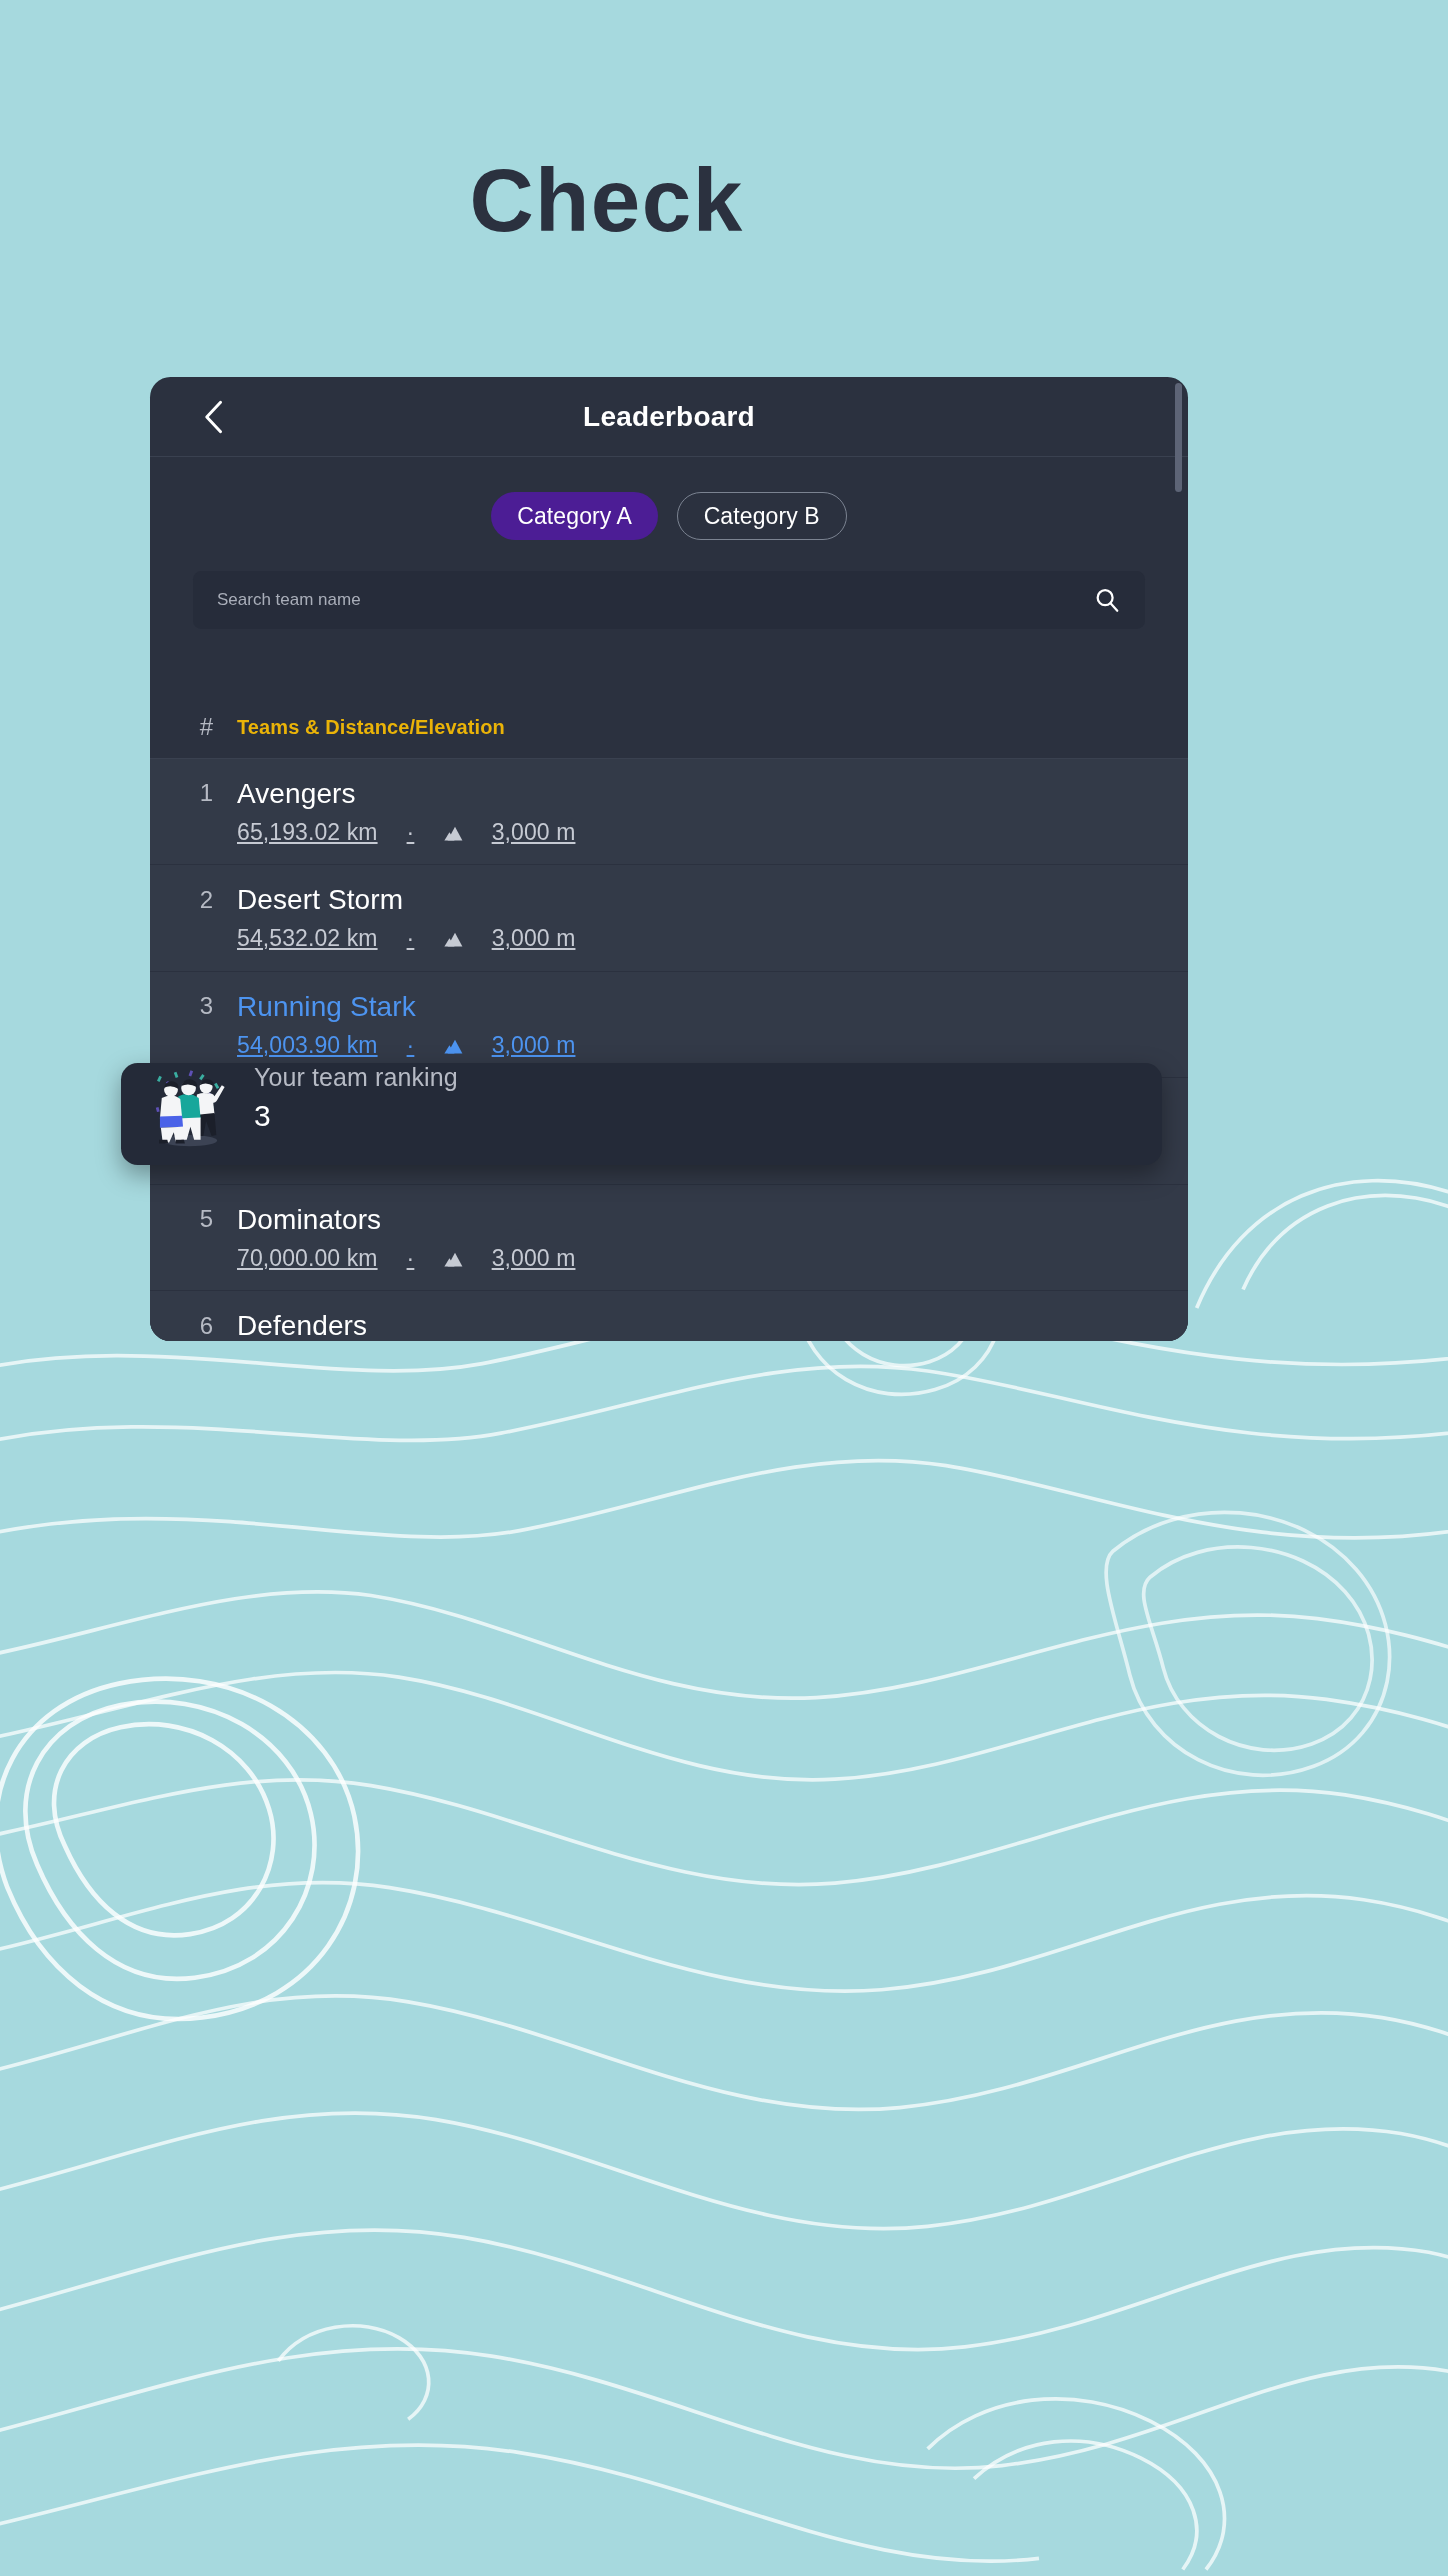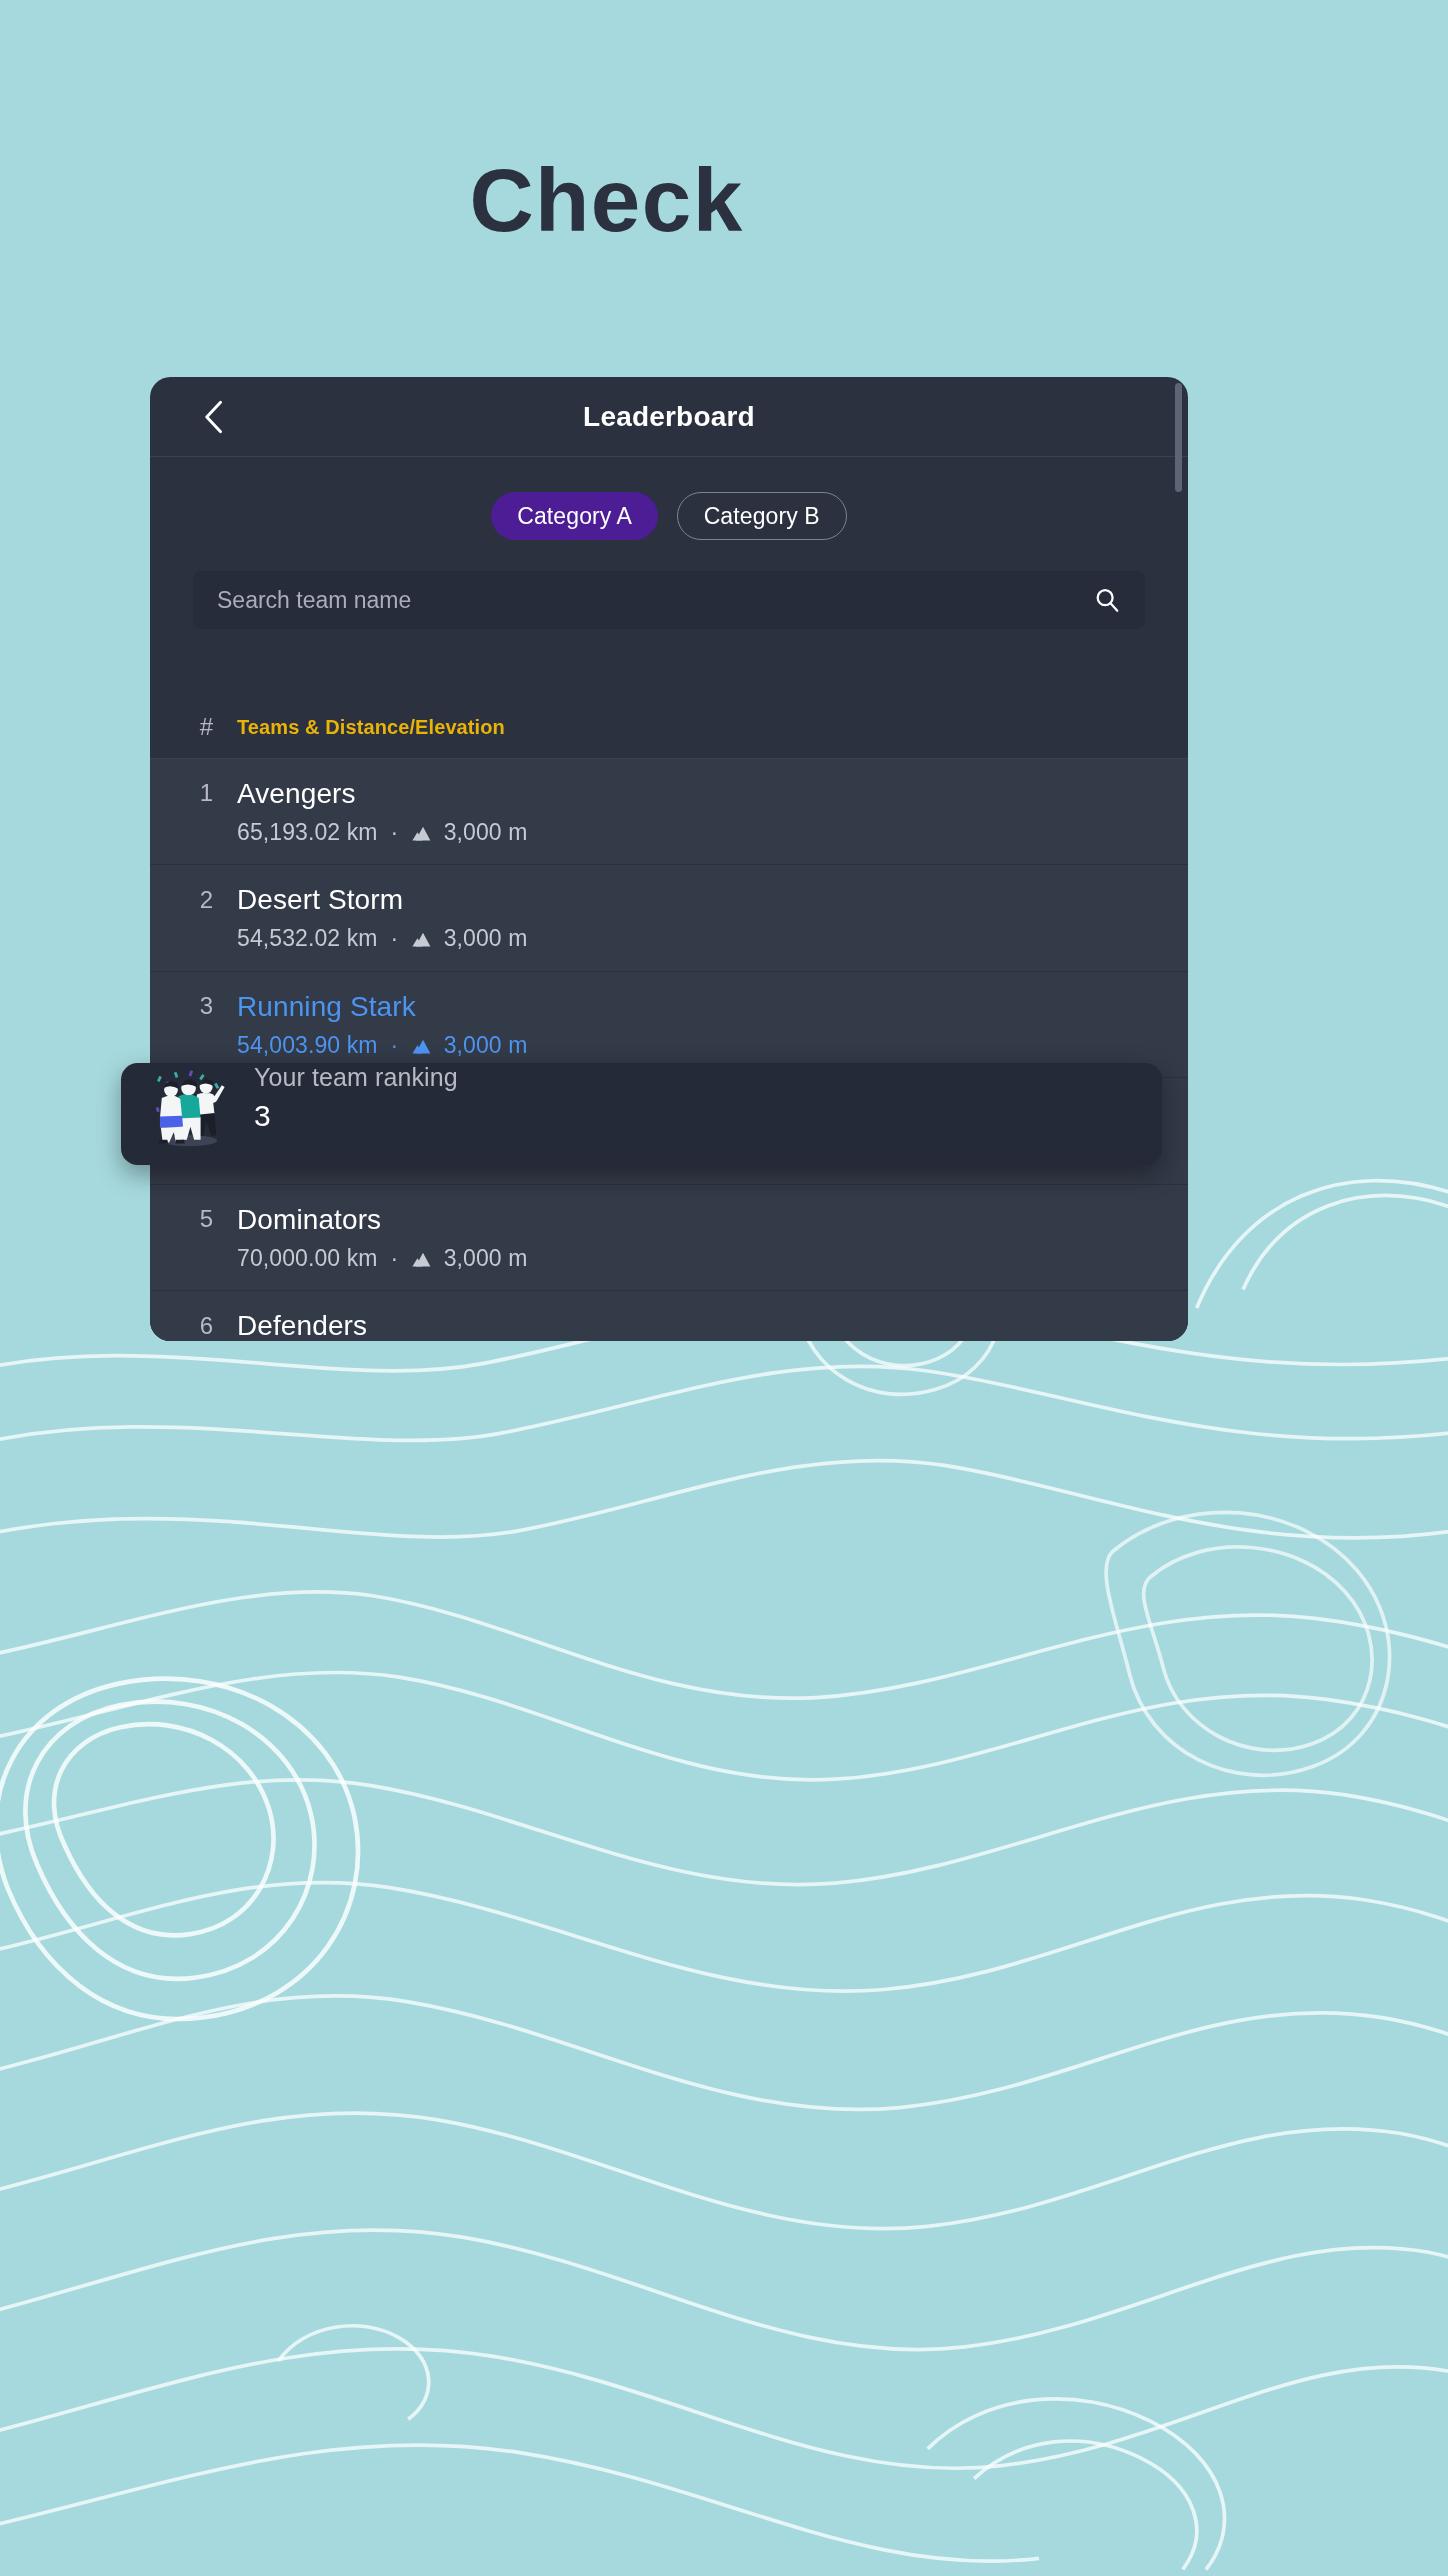"Search team name" .search-input { font-size: 23px -> 17px }
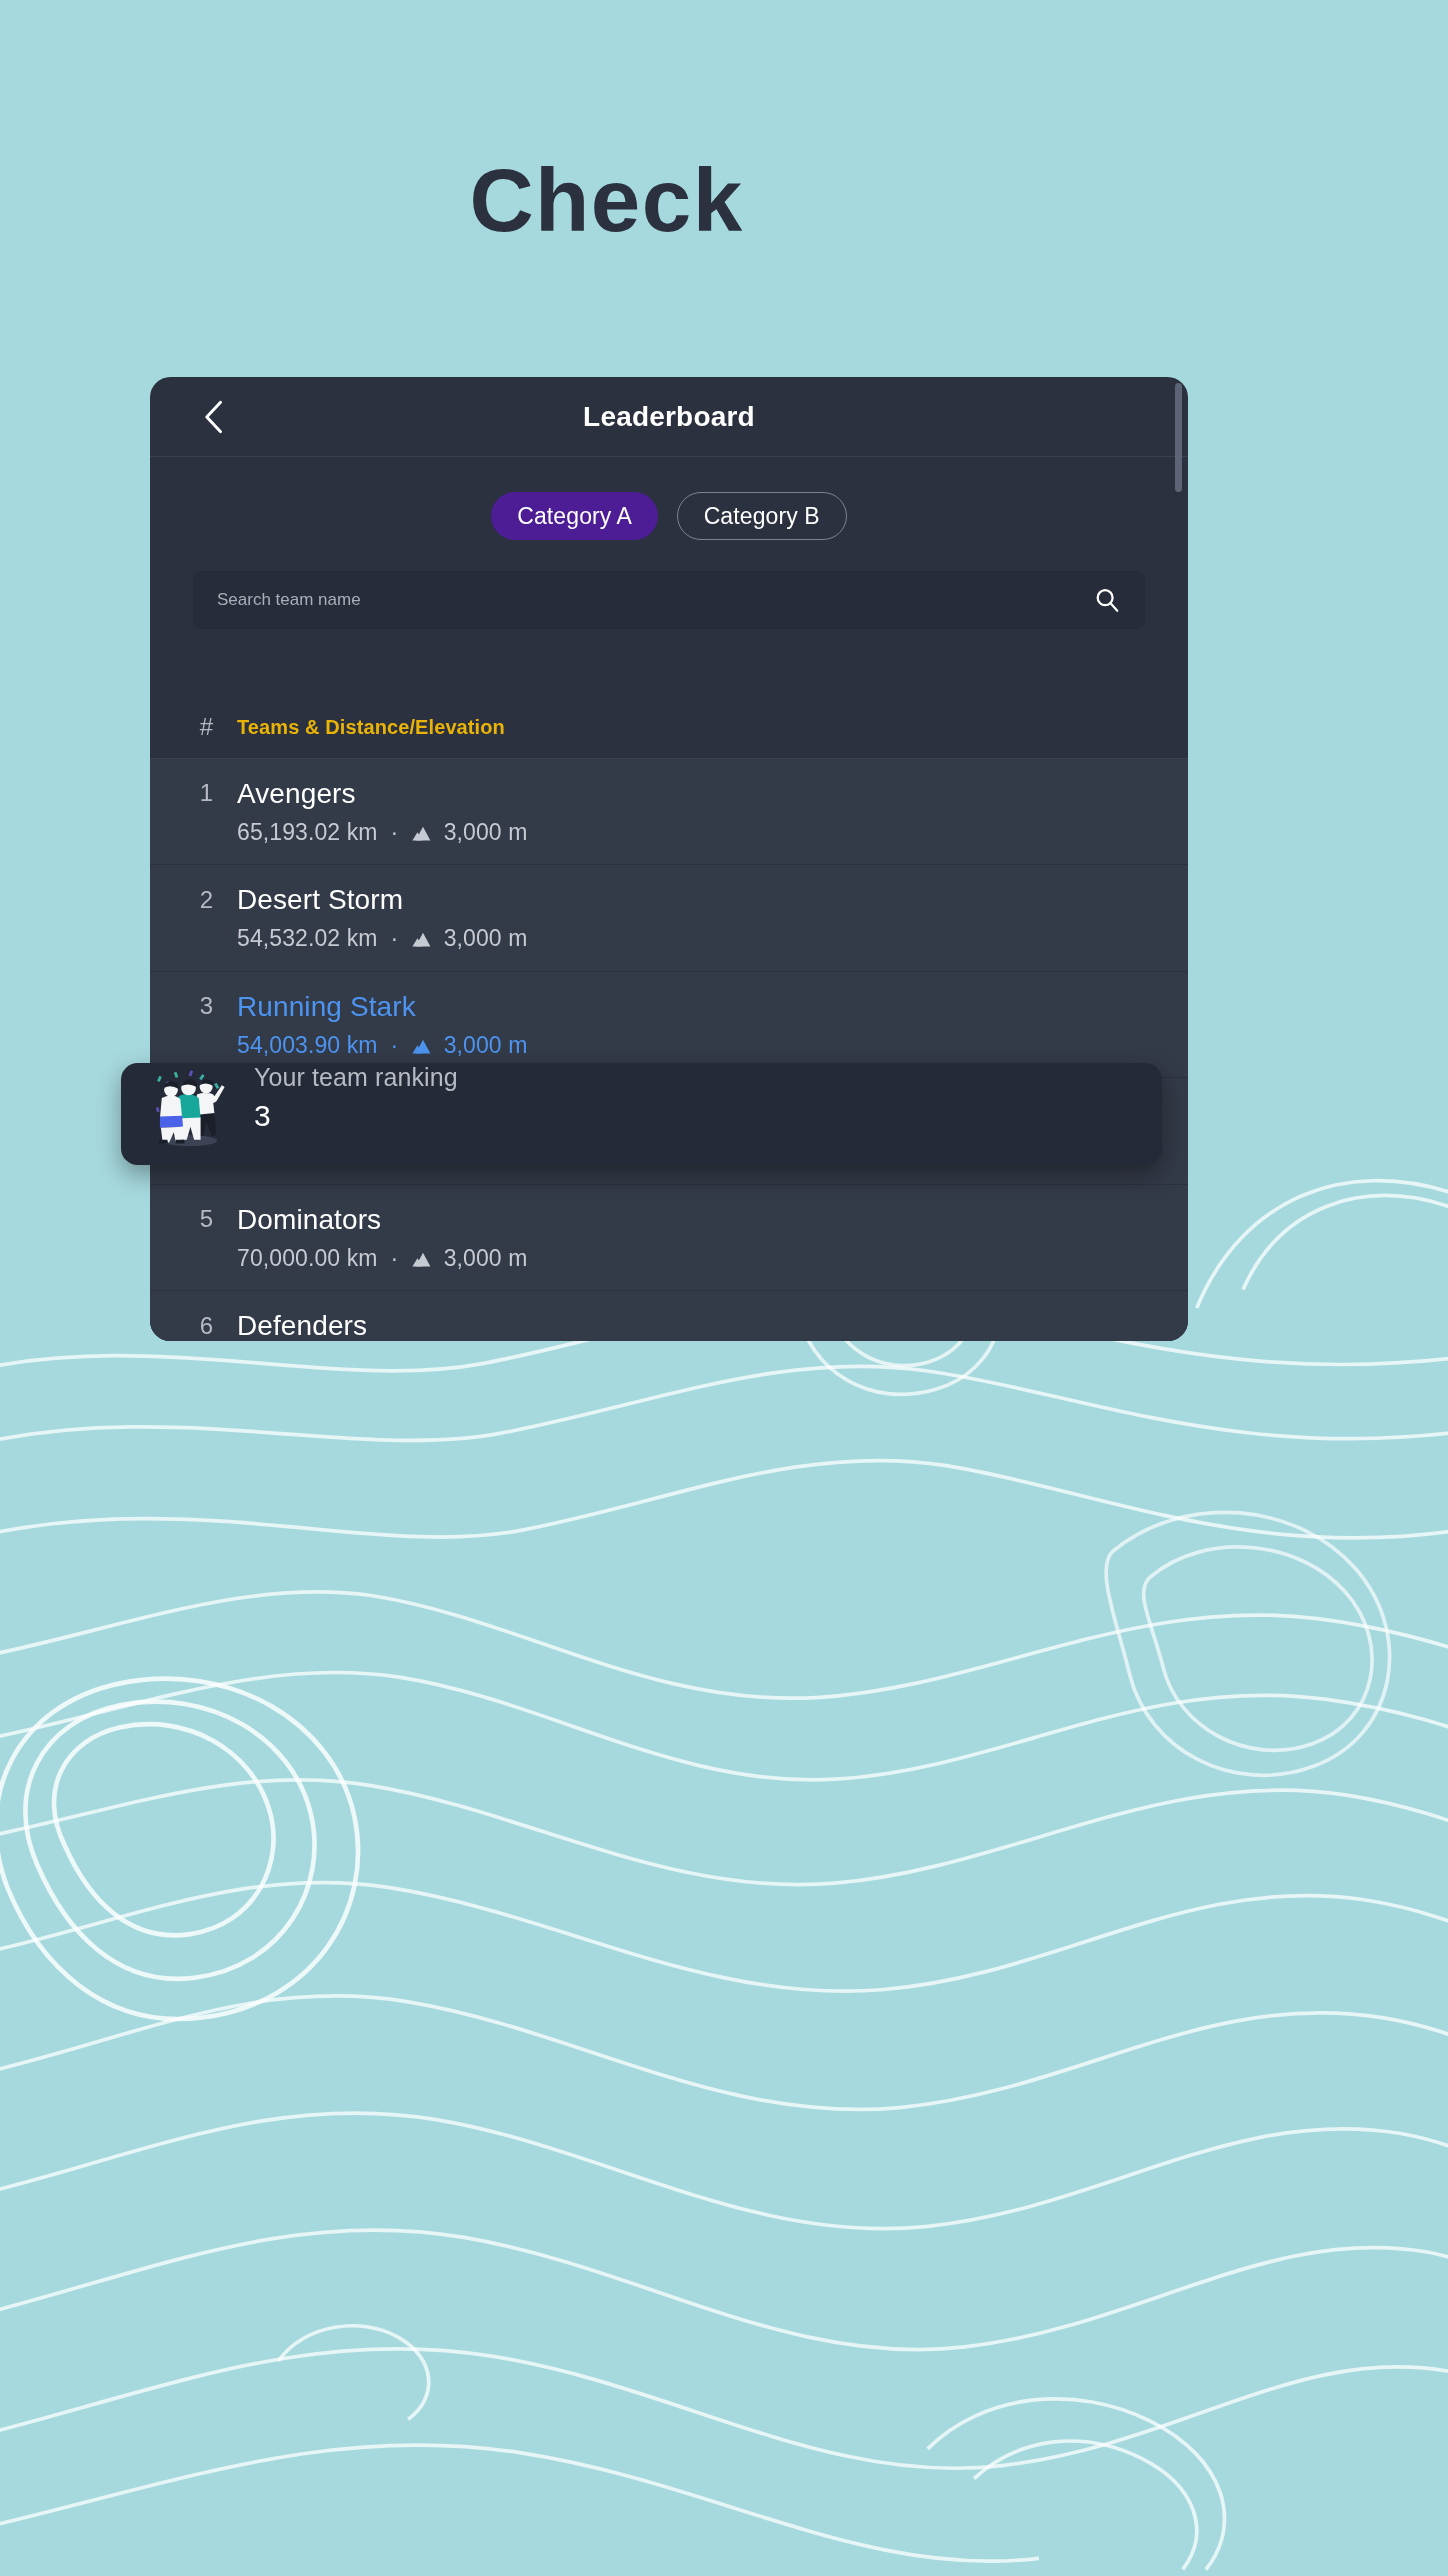"65,193.02 km" .team-stats { gap: 0 -> 16px; text-decoration: none -> underline }
